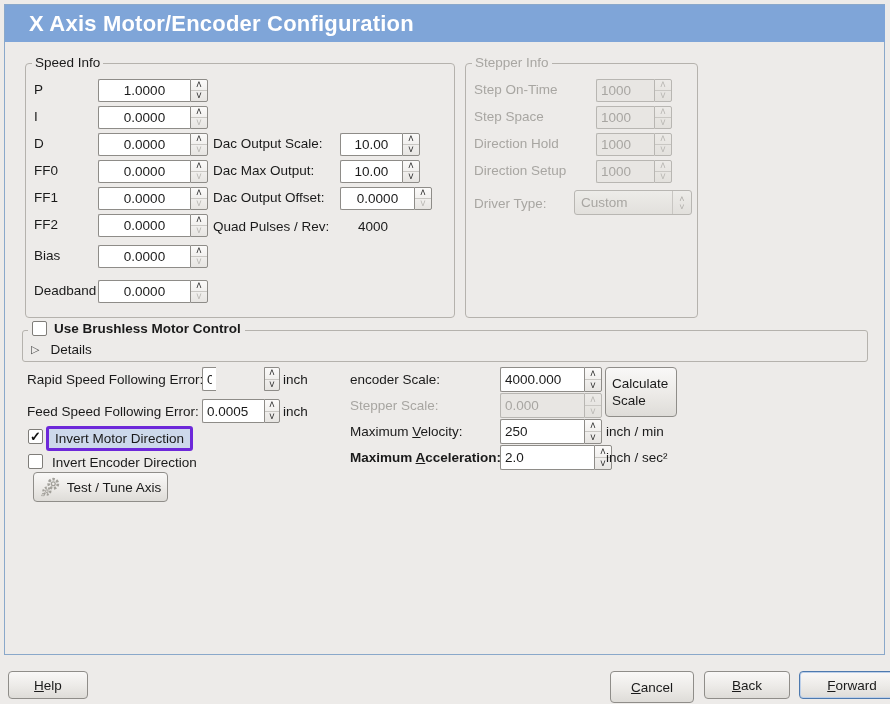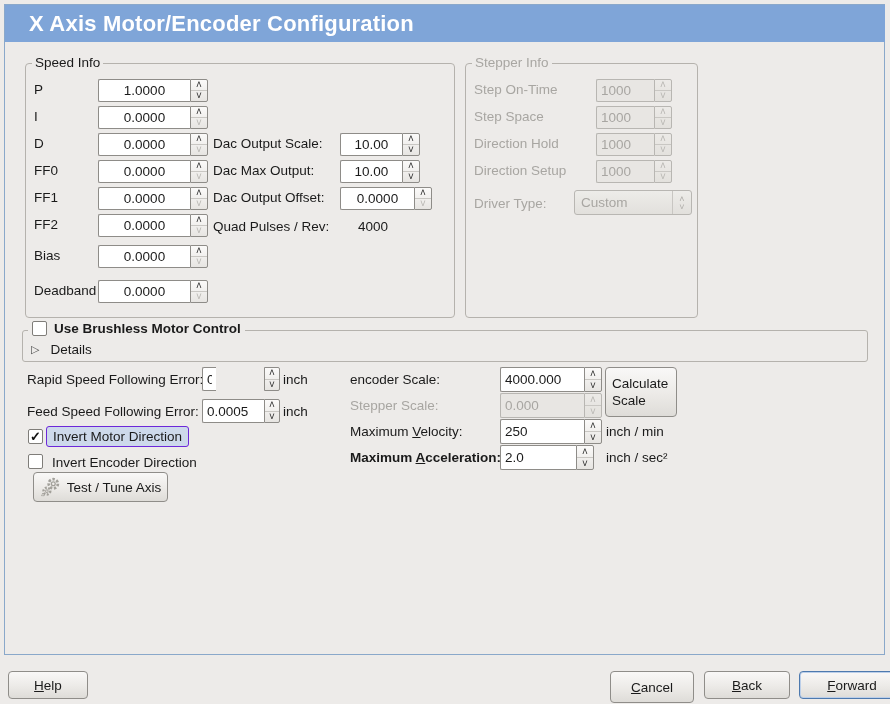"Invert Motor Direction" .hl-label { border: 1px solid #6d28d9 -> 3px solid #6d28d9 }
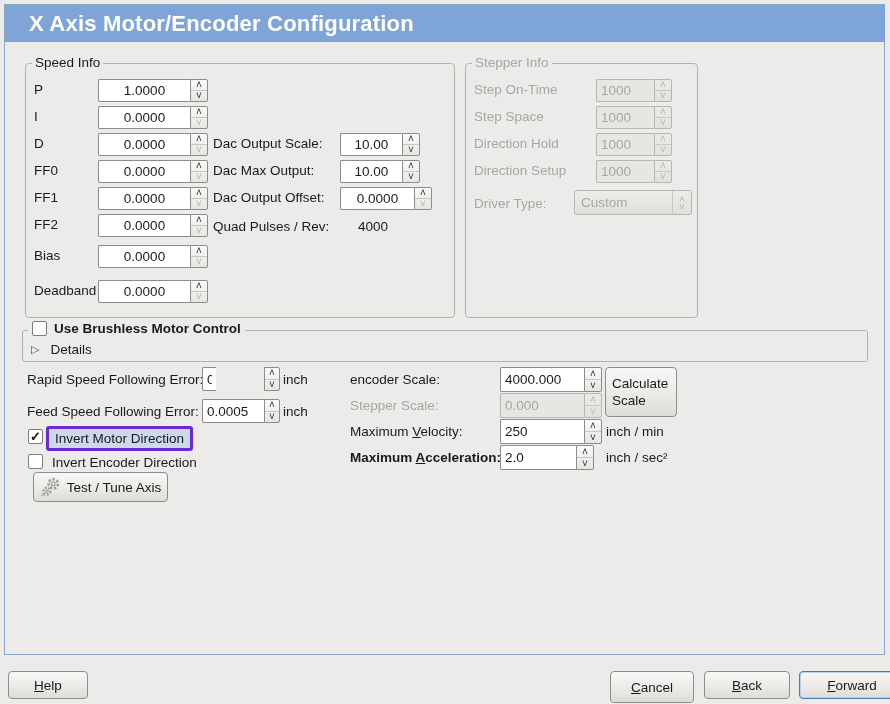"2.0" div.spin { width: 94px -> 112px }
